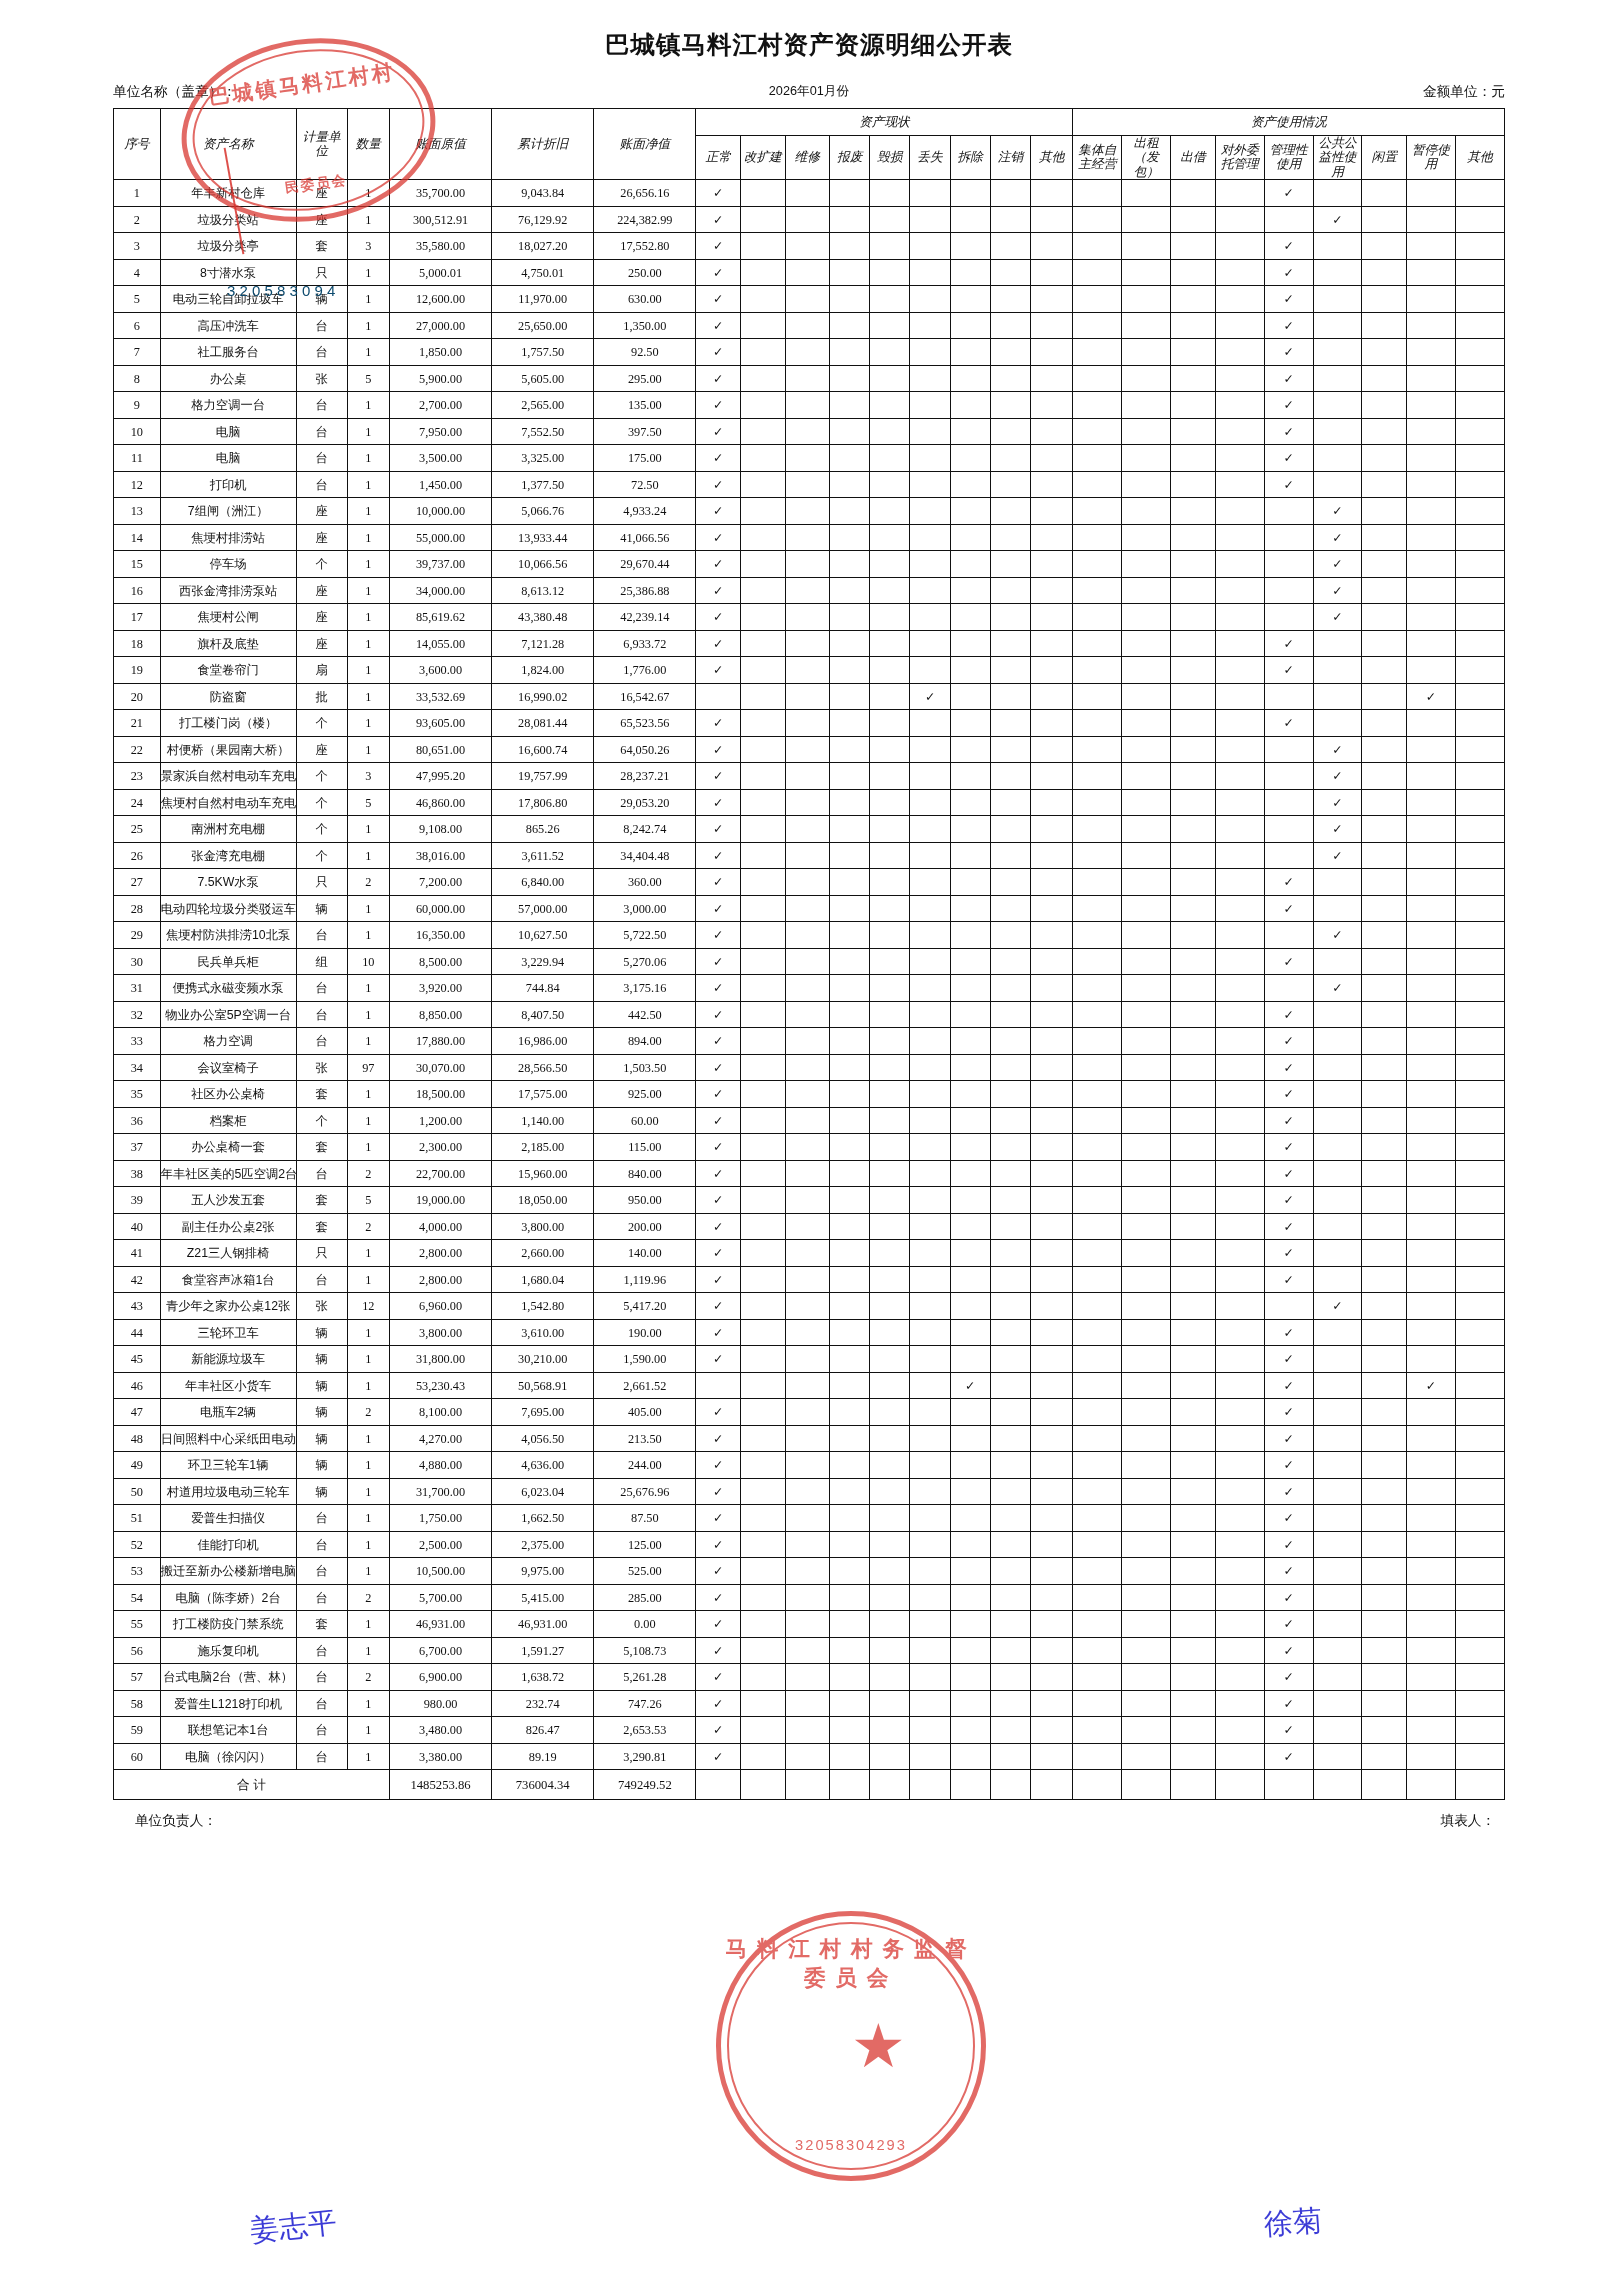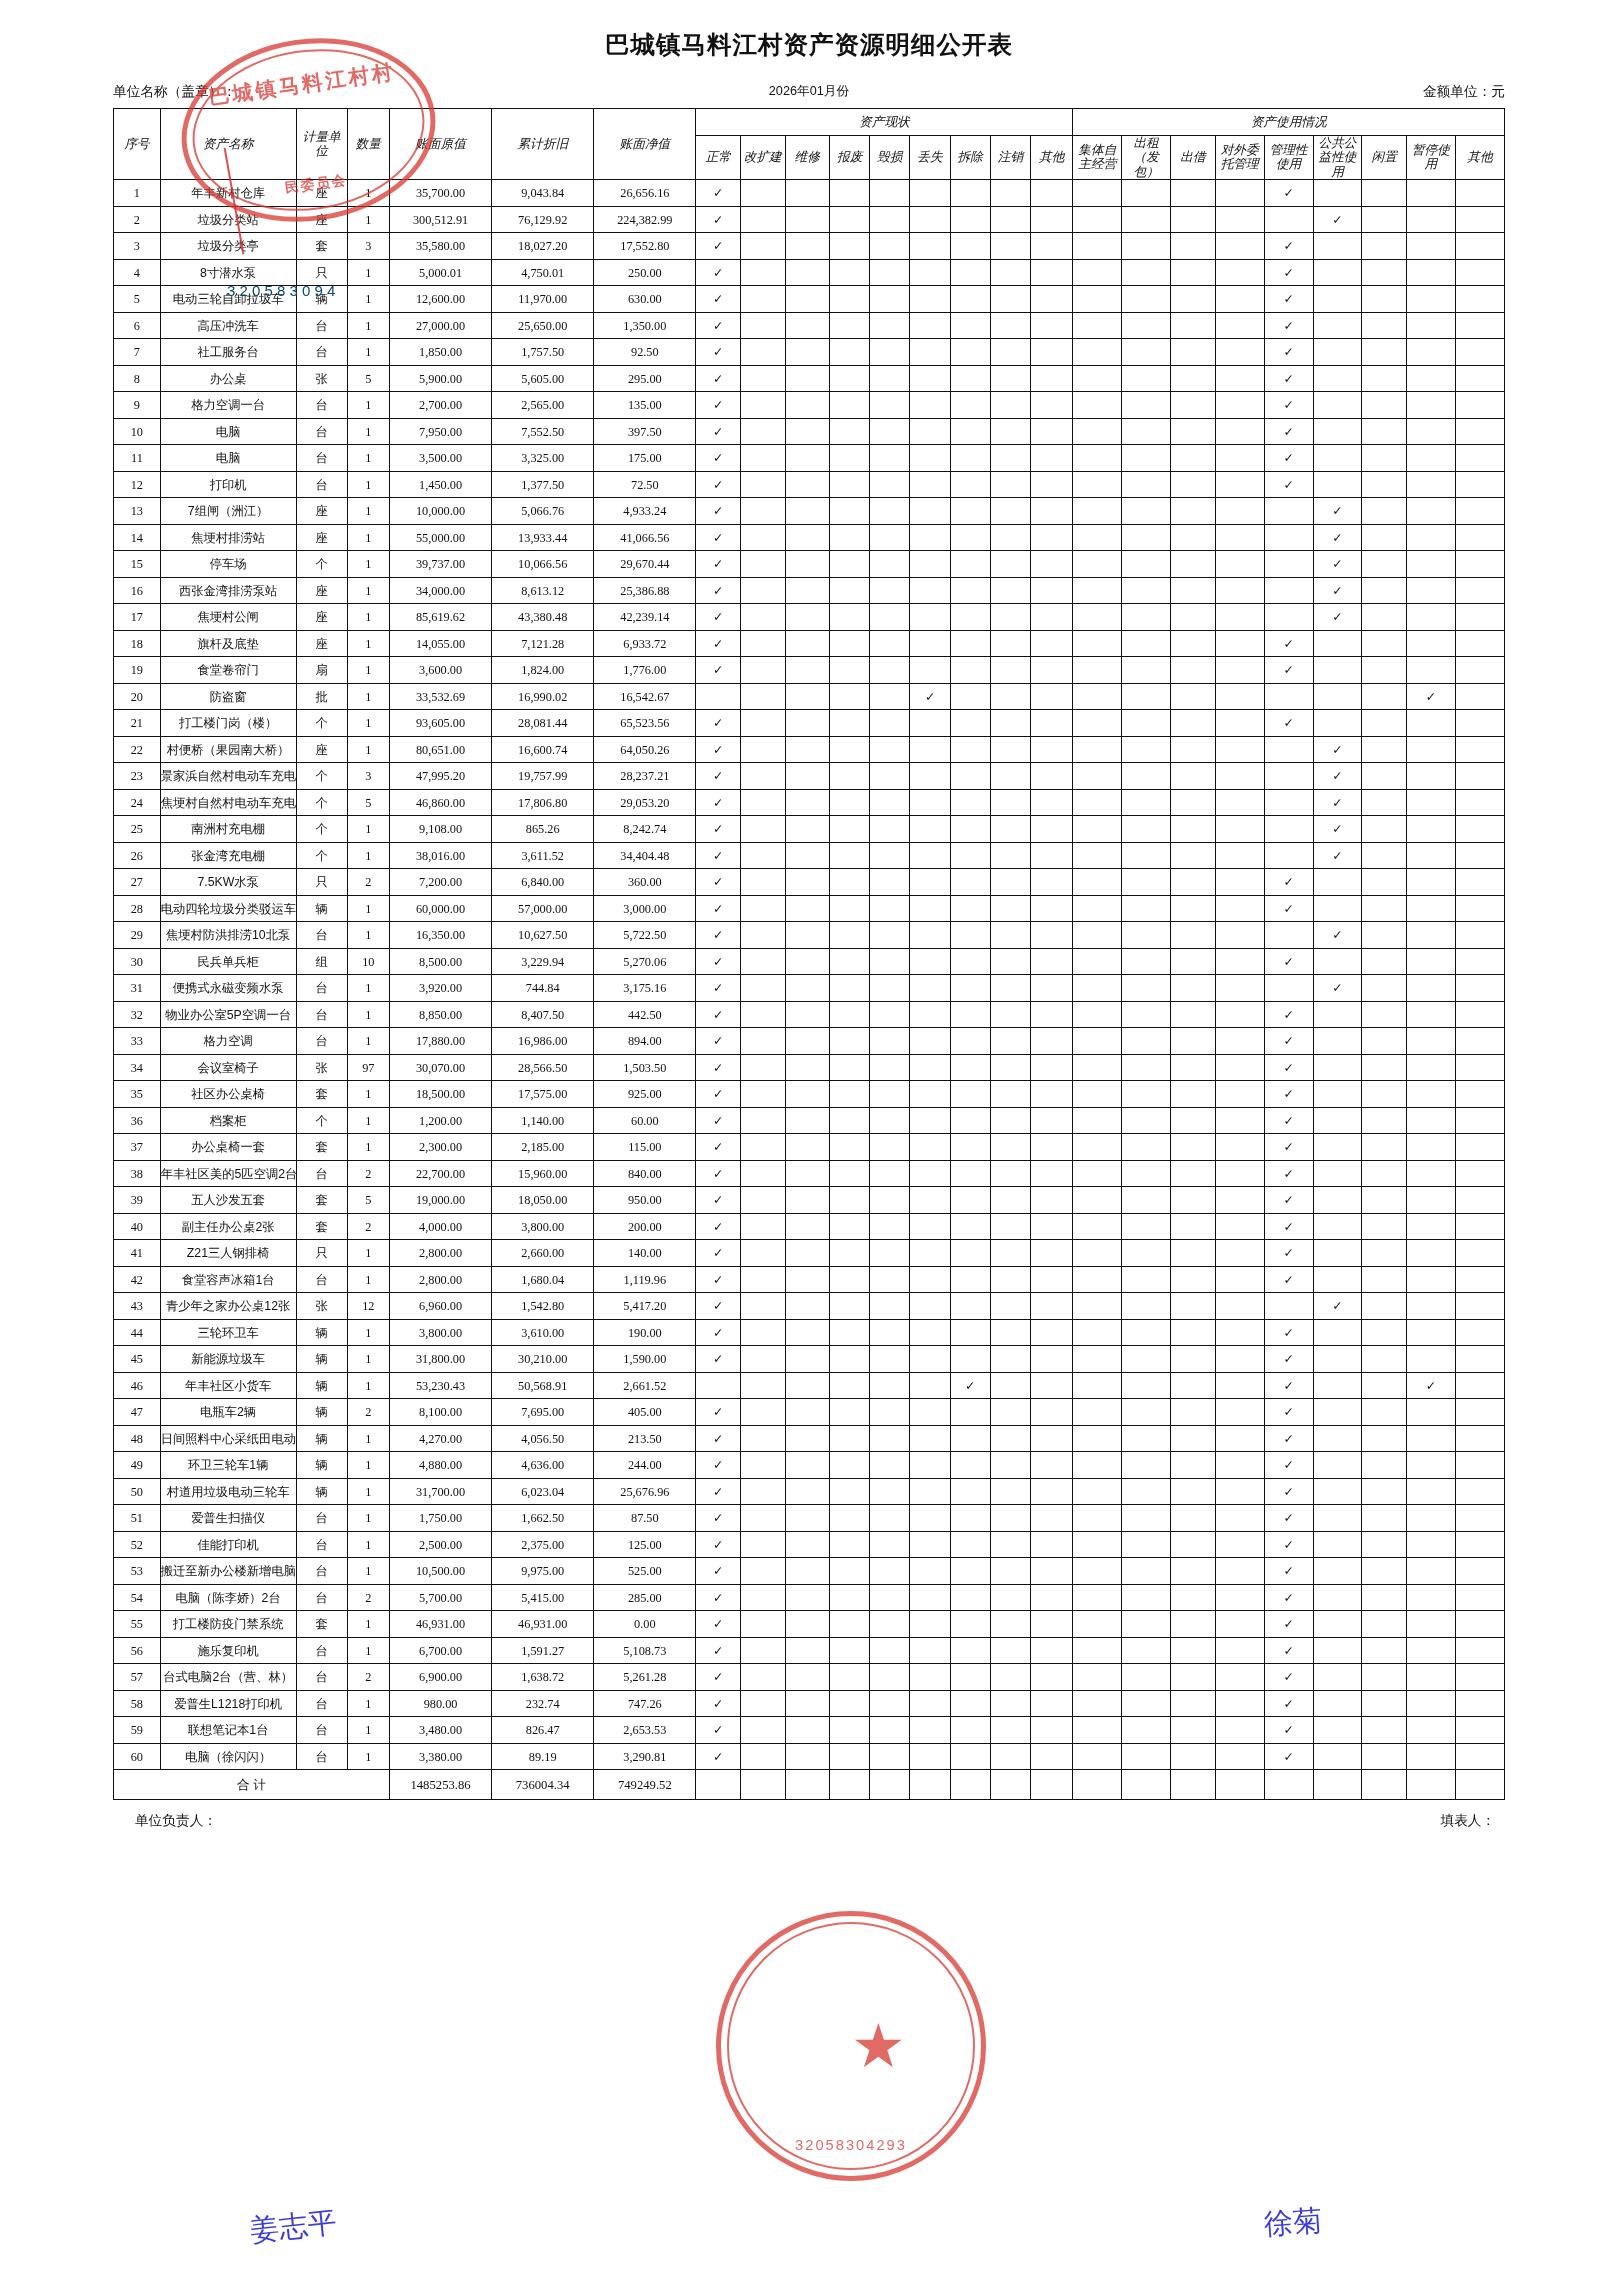"马料江村村务监督委员会" div.ring-top { html: none -> <div>马料江村村务监督委员会</div> }
